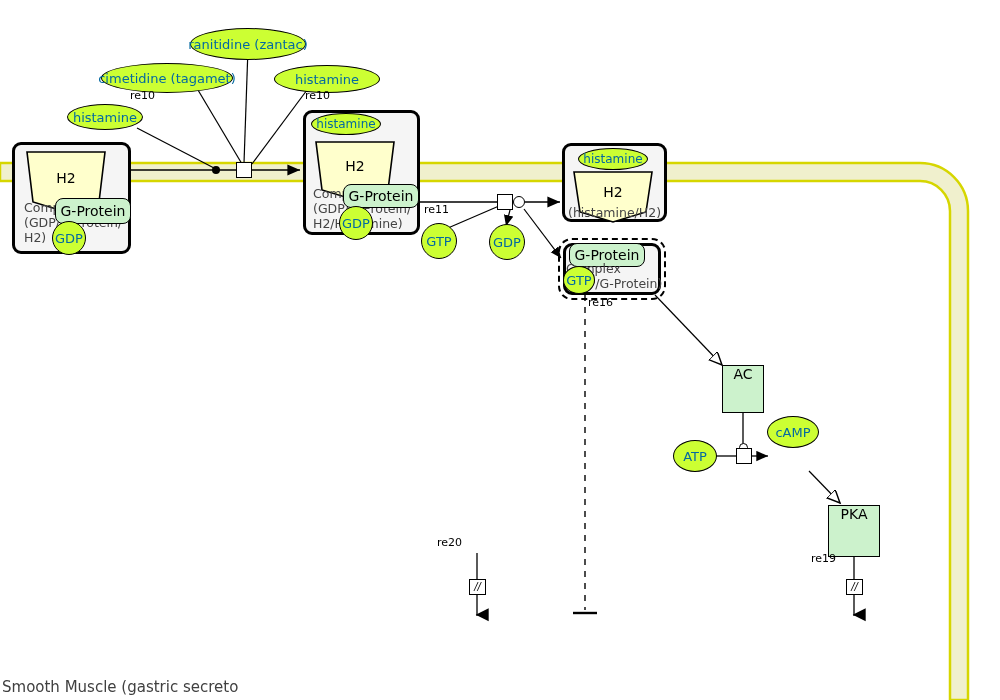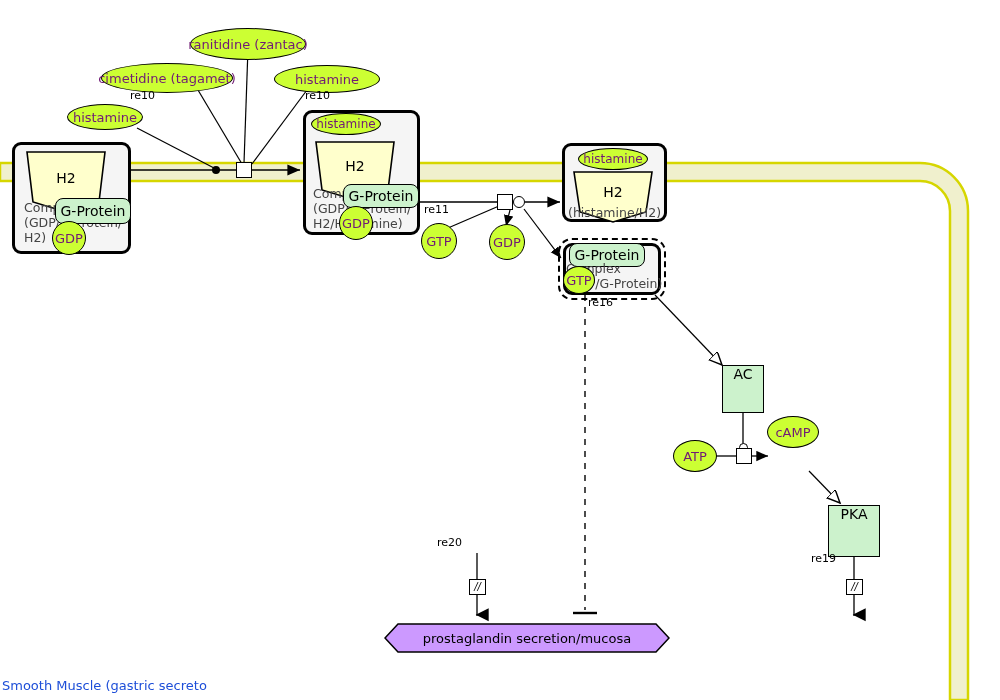"ranitidine (zantac)" .ellipse { color: #701a75 -> #0369a1 }
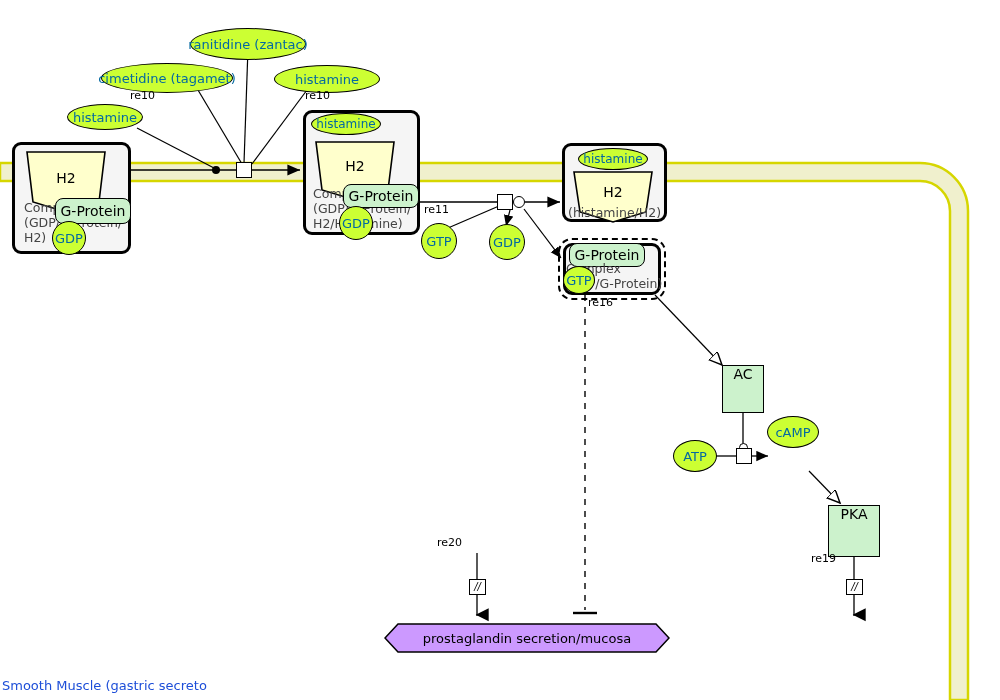"prostaglandin secretion/mucosa" div.phenotype { html: <div> <svg> <polygon></polygon> </svg> <div>prostaglandin secretion/mucosa</div> </div> -> none }
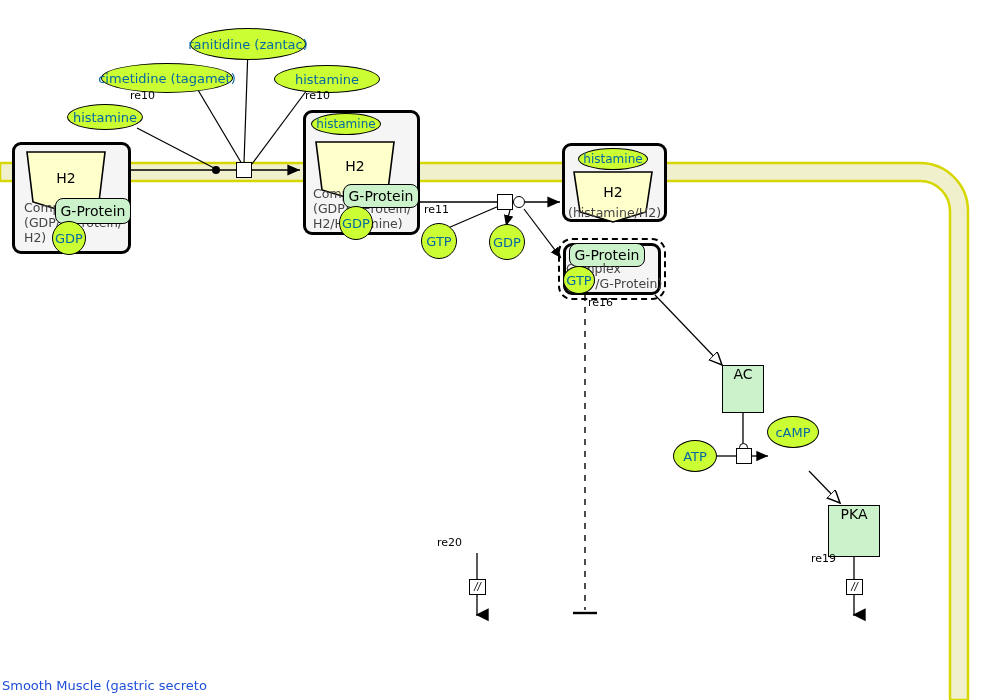"Smooth Muscle (gastric secreto" .caption { color: #1d4ed8 -> #404040; font-size: 13px -> 15px }
